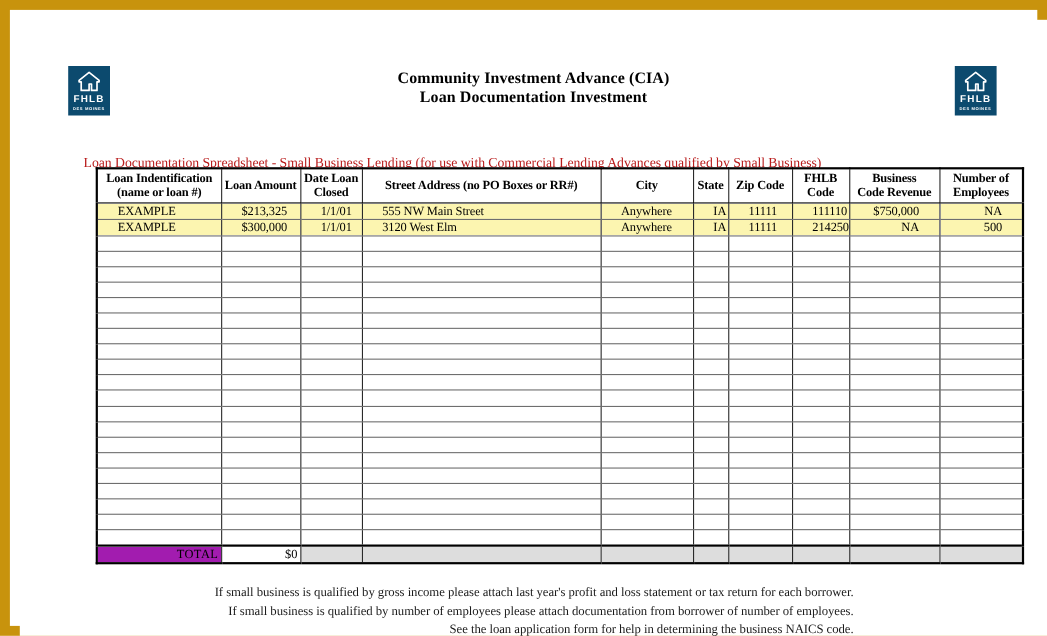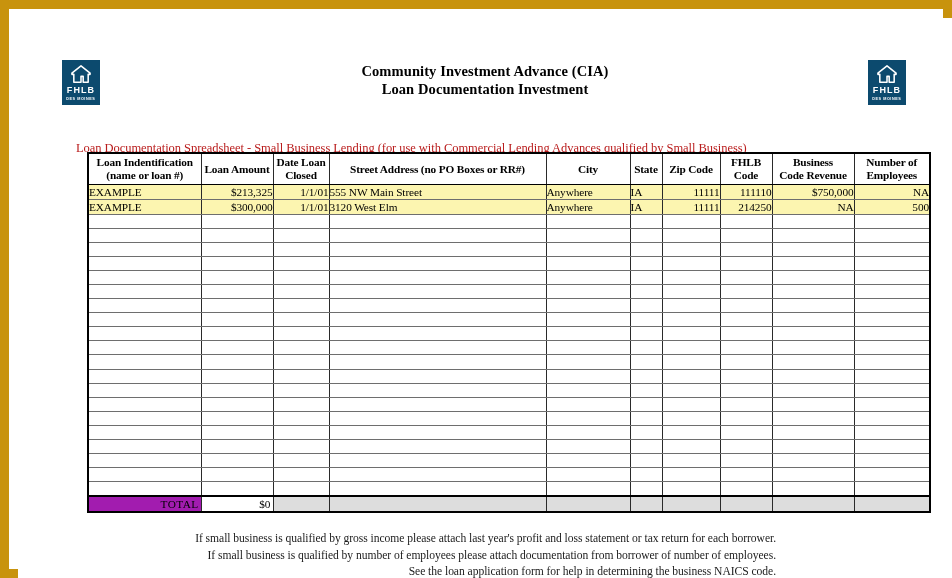"EXAMPLE" tr.example-row td { padding: 0 0 -> 0 18px }
